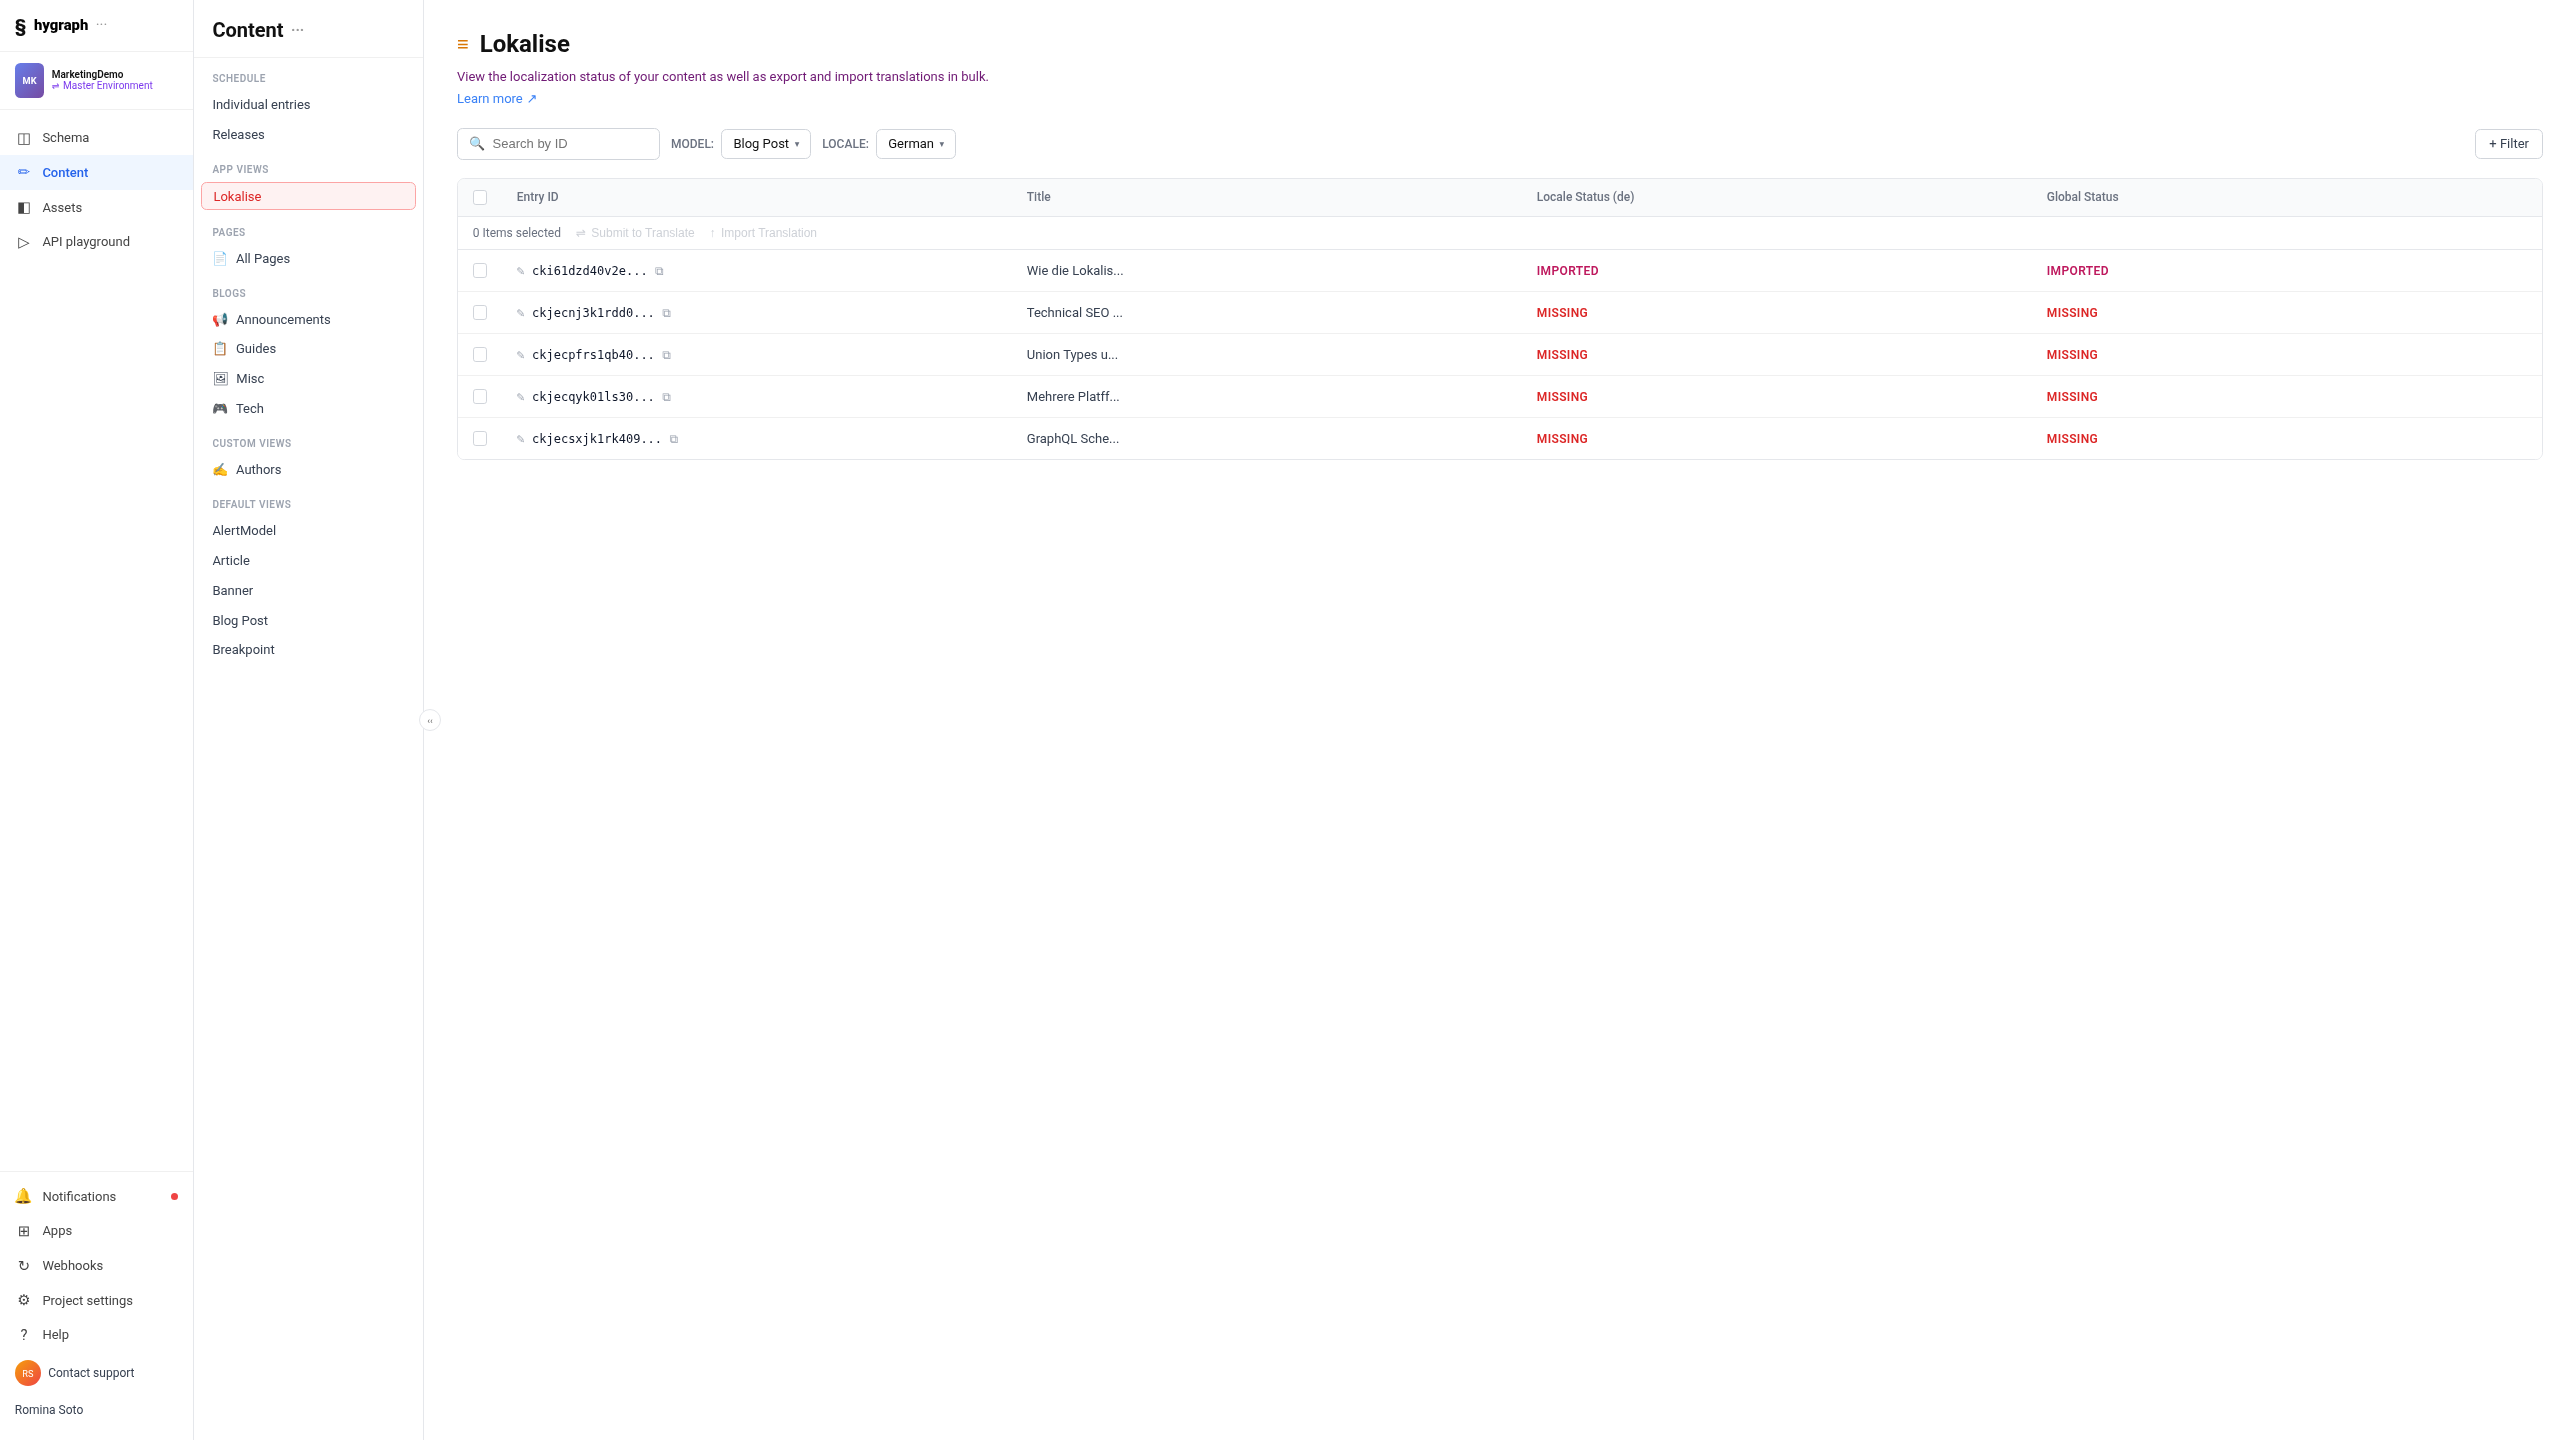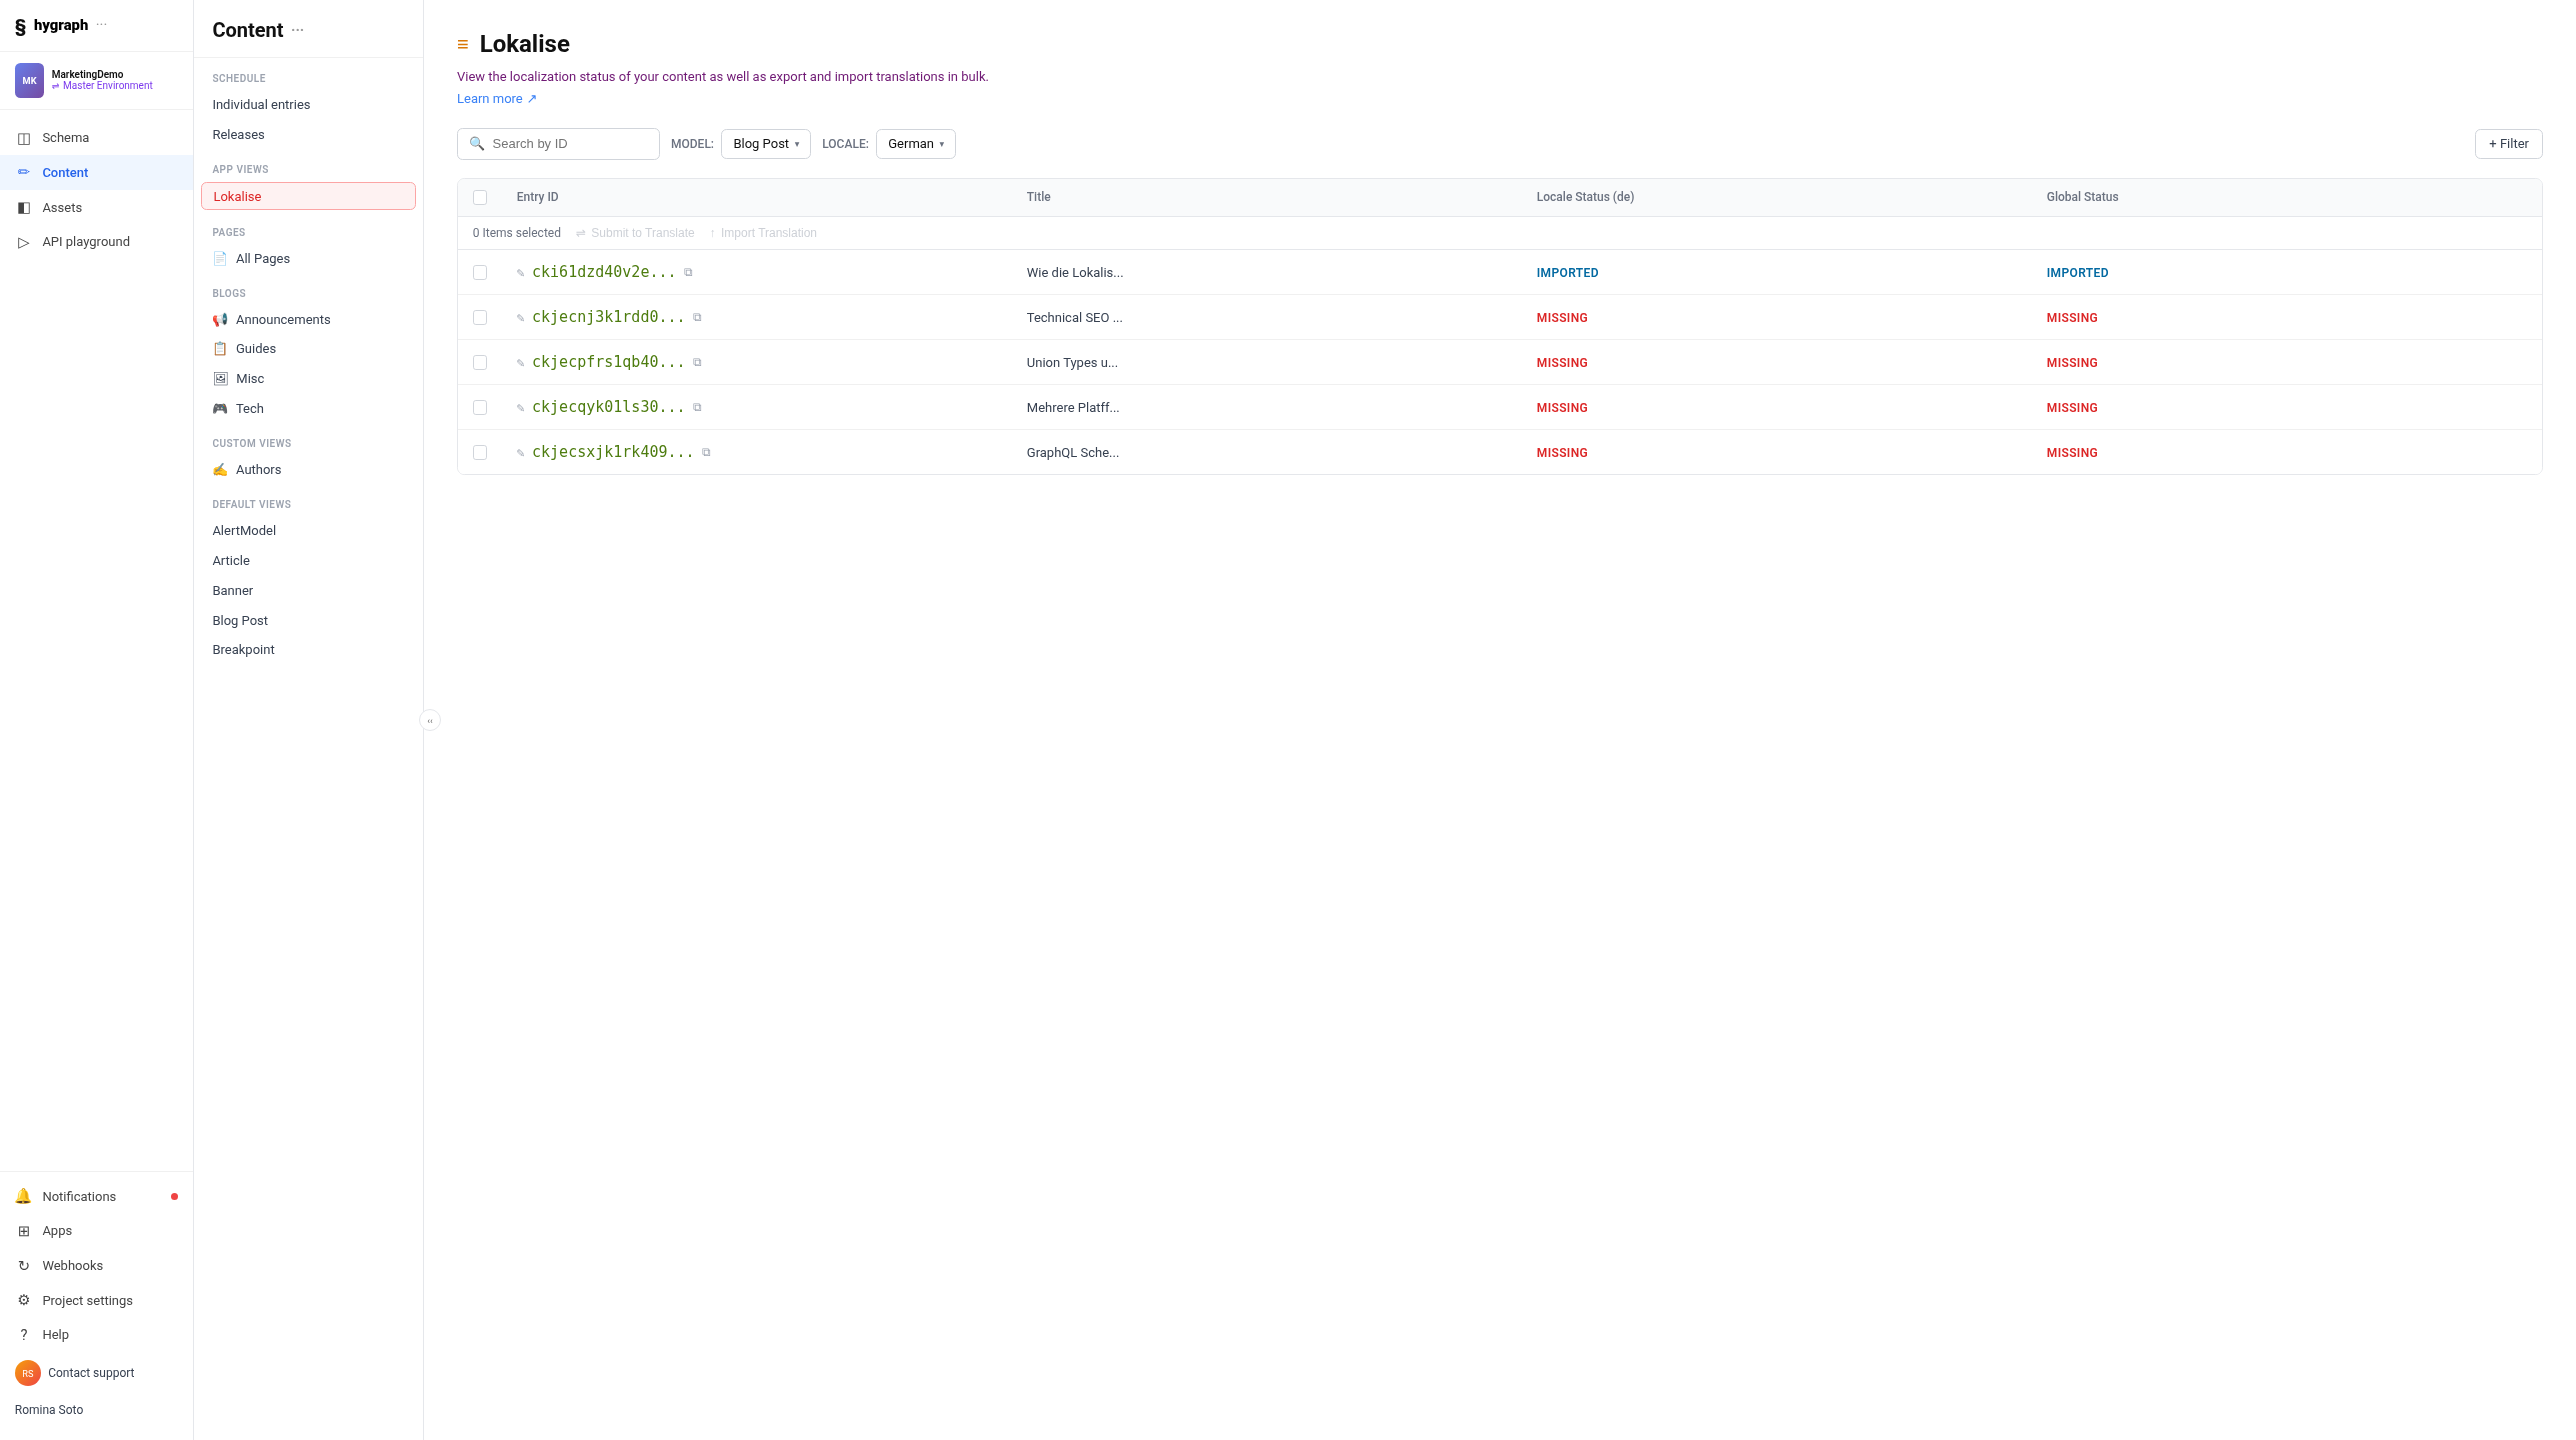"cki61dzd40v2e..." .id-text { color: #4d7c0f -> #0f172a; font-size: 15px -> 12px }
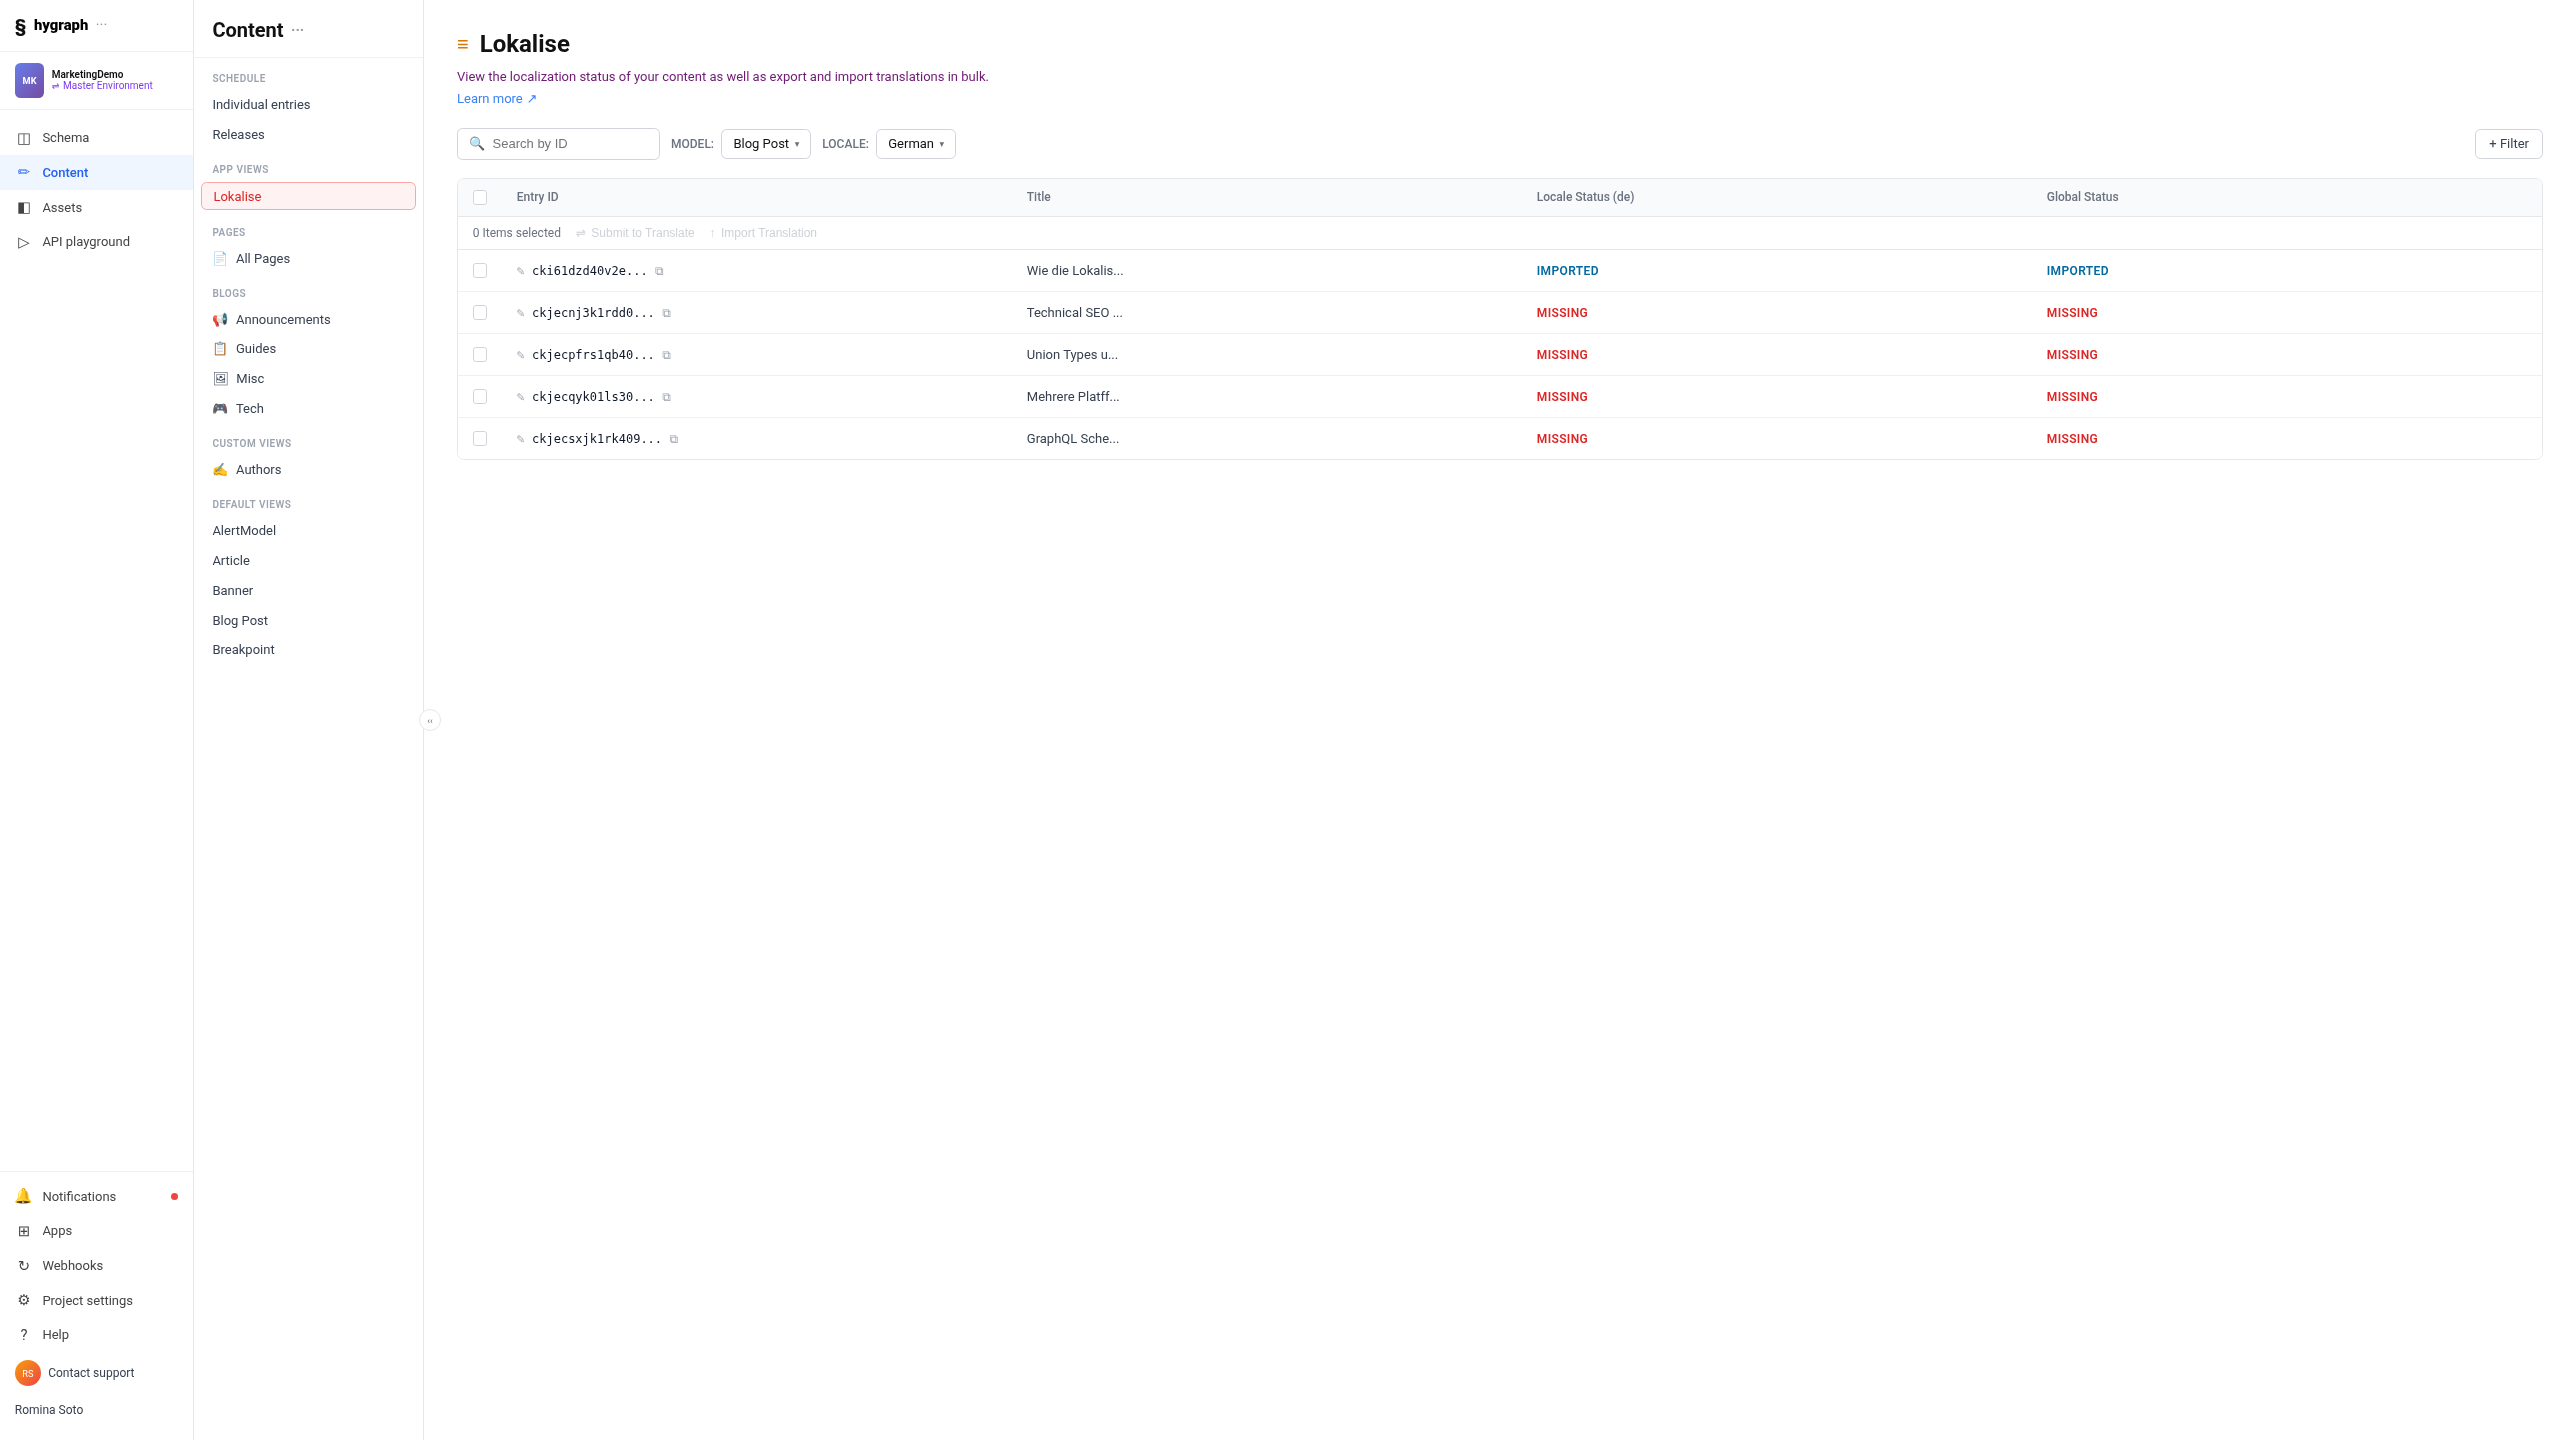"IMPORTED" .status-imported { color: #0369a1 -> #be185d }
